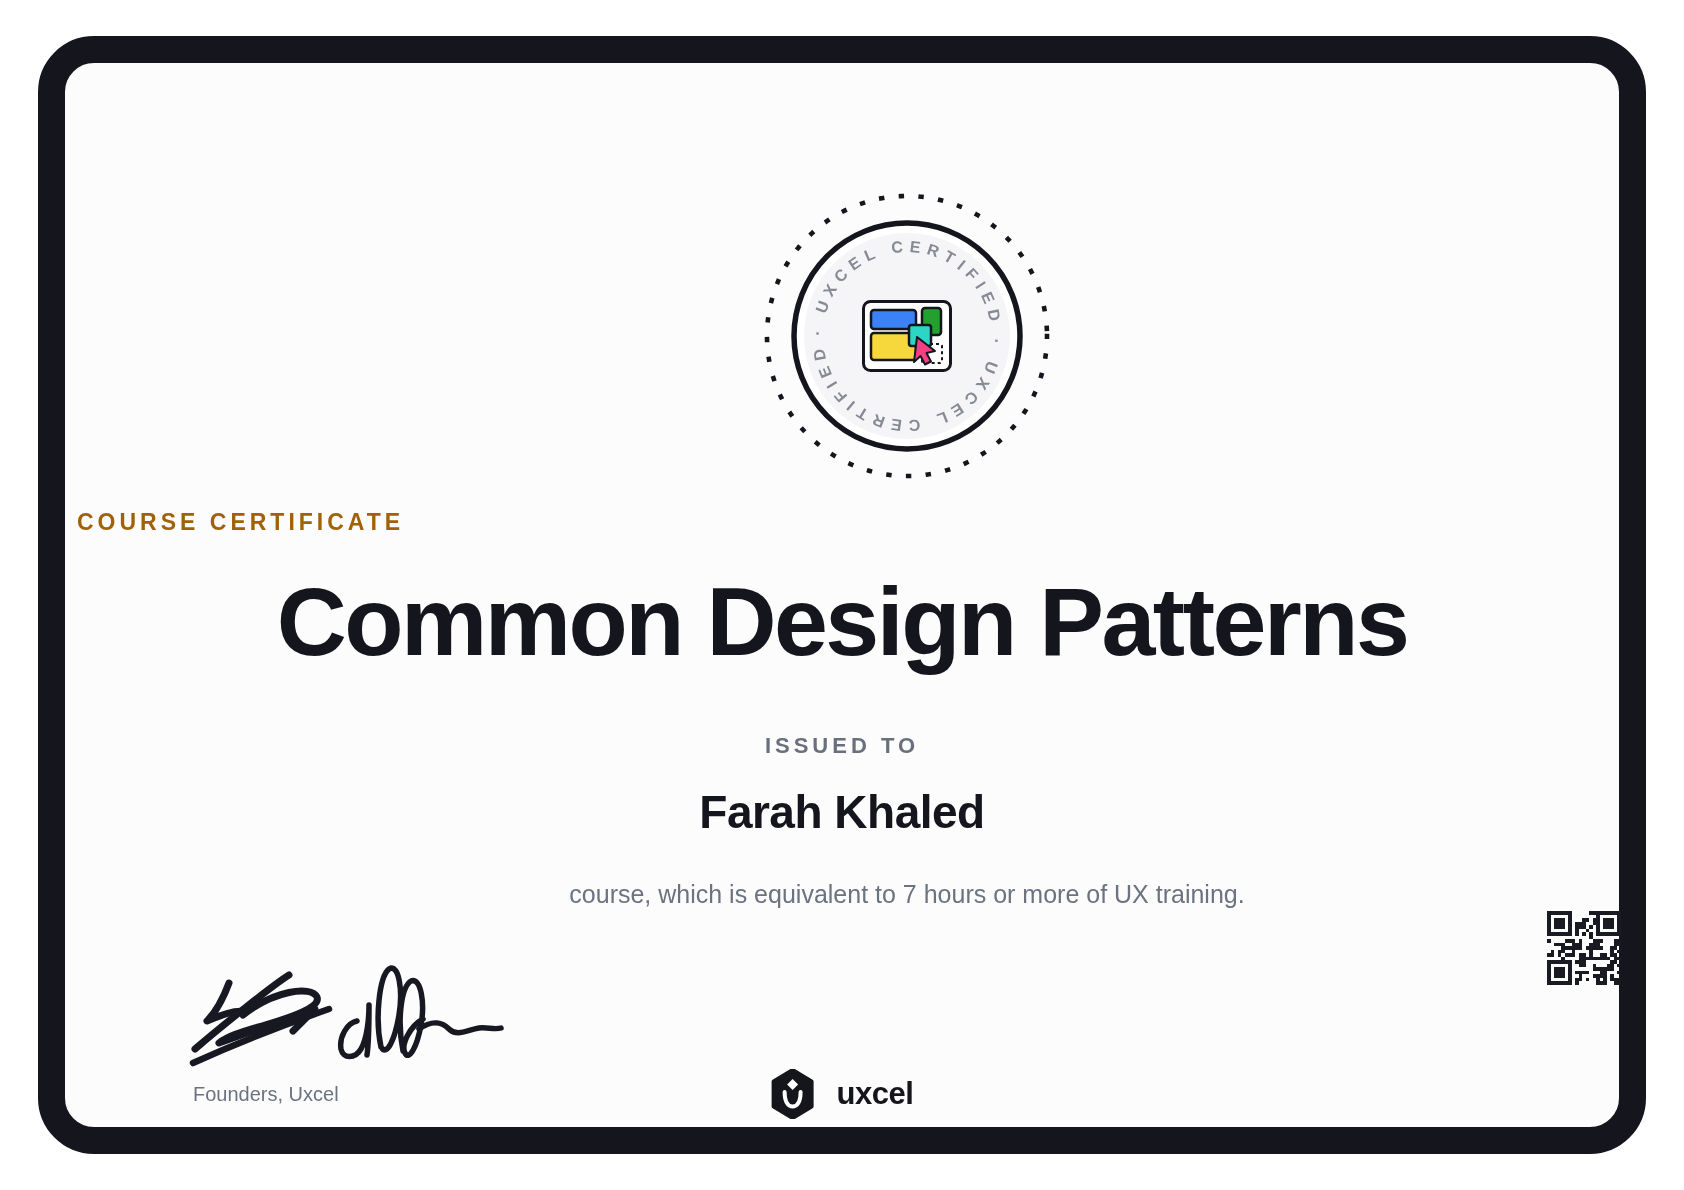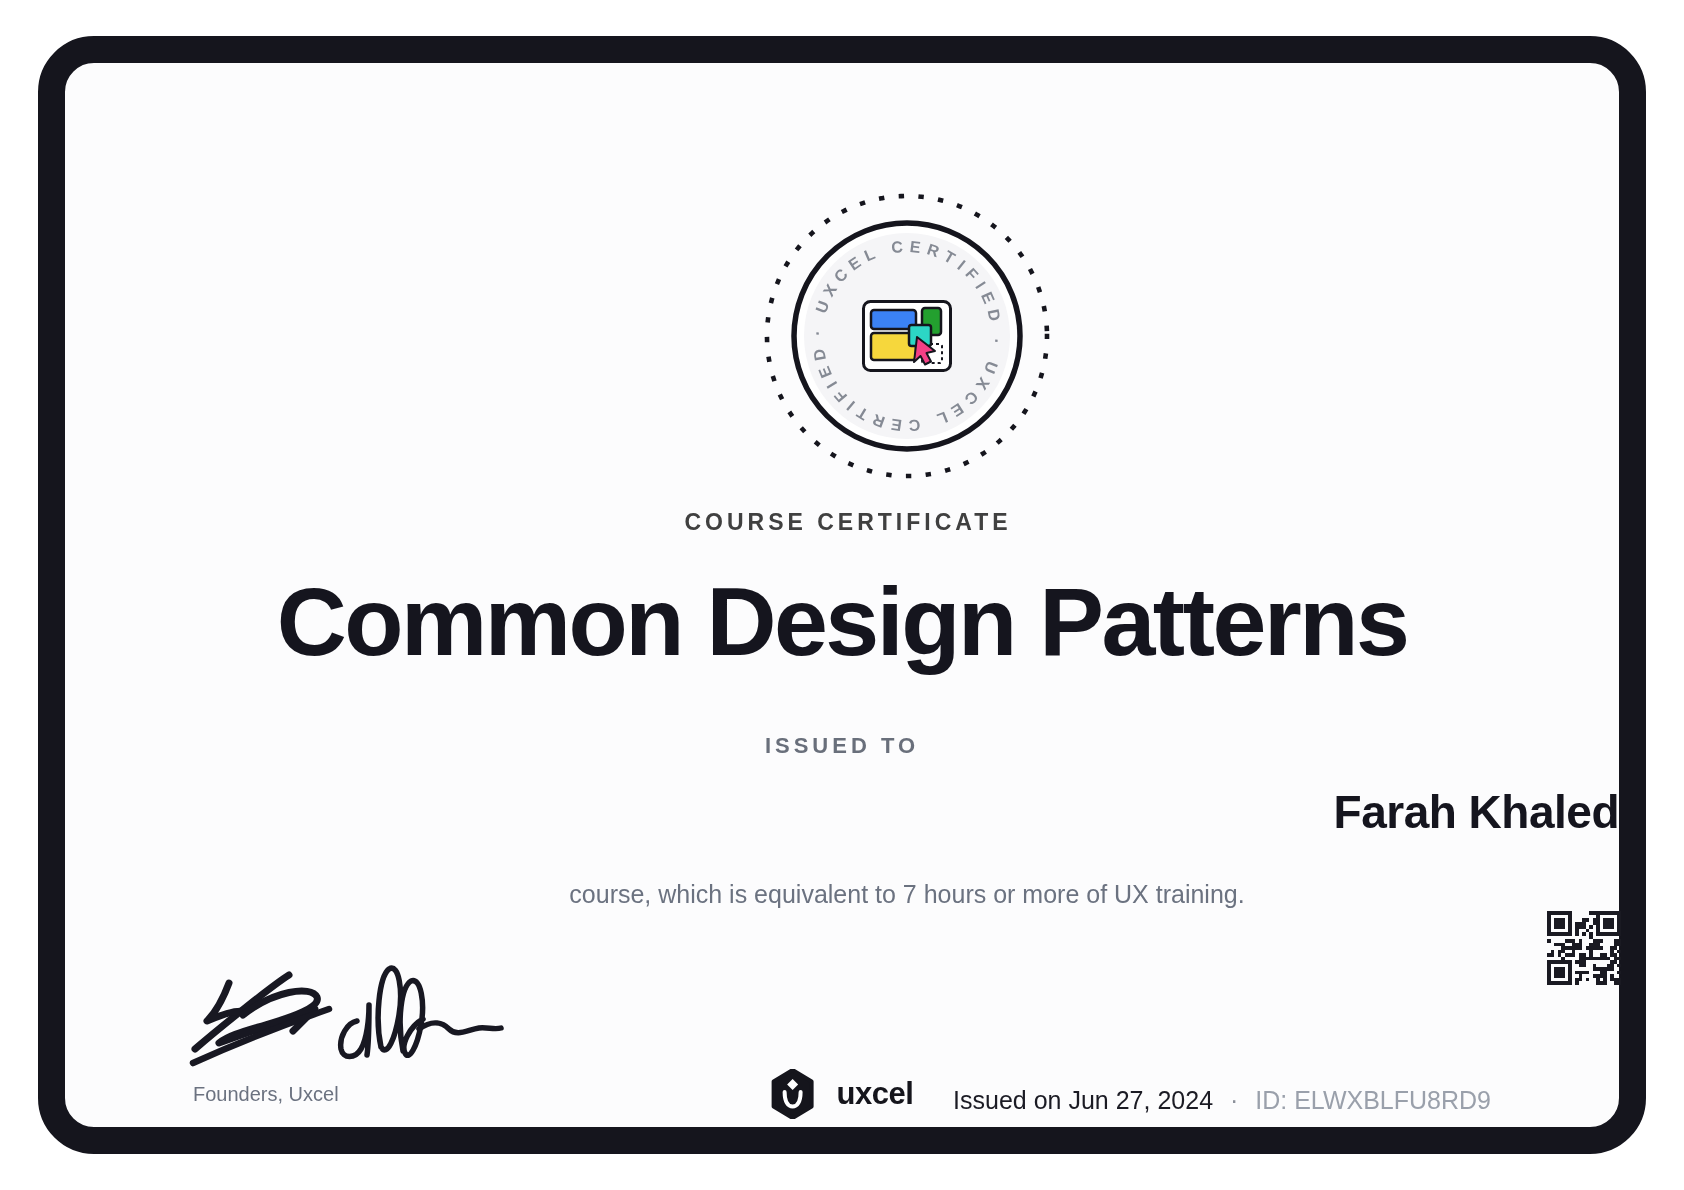"COURSE CERTIFICATE" .eyebrow { color: #404040 -> #a16207; text-align: center -> none }
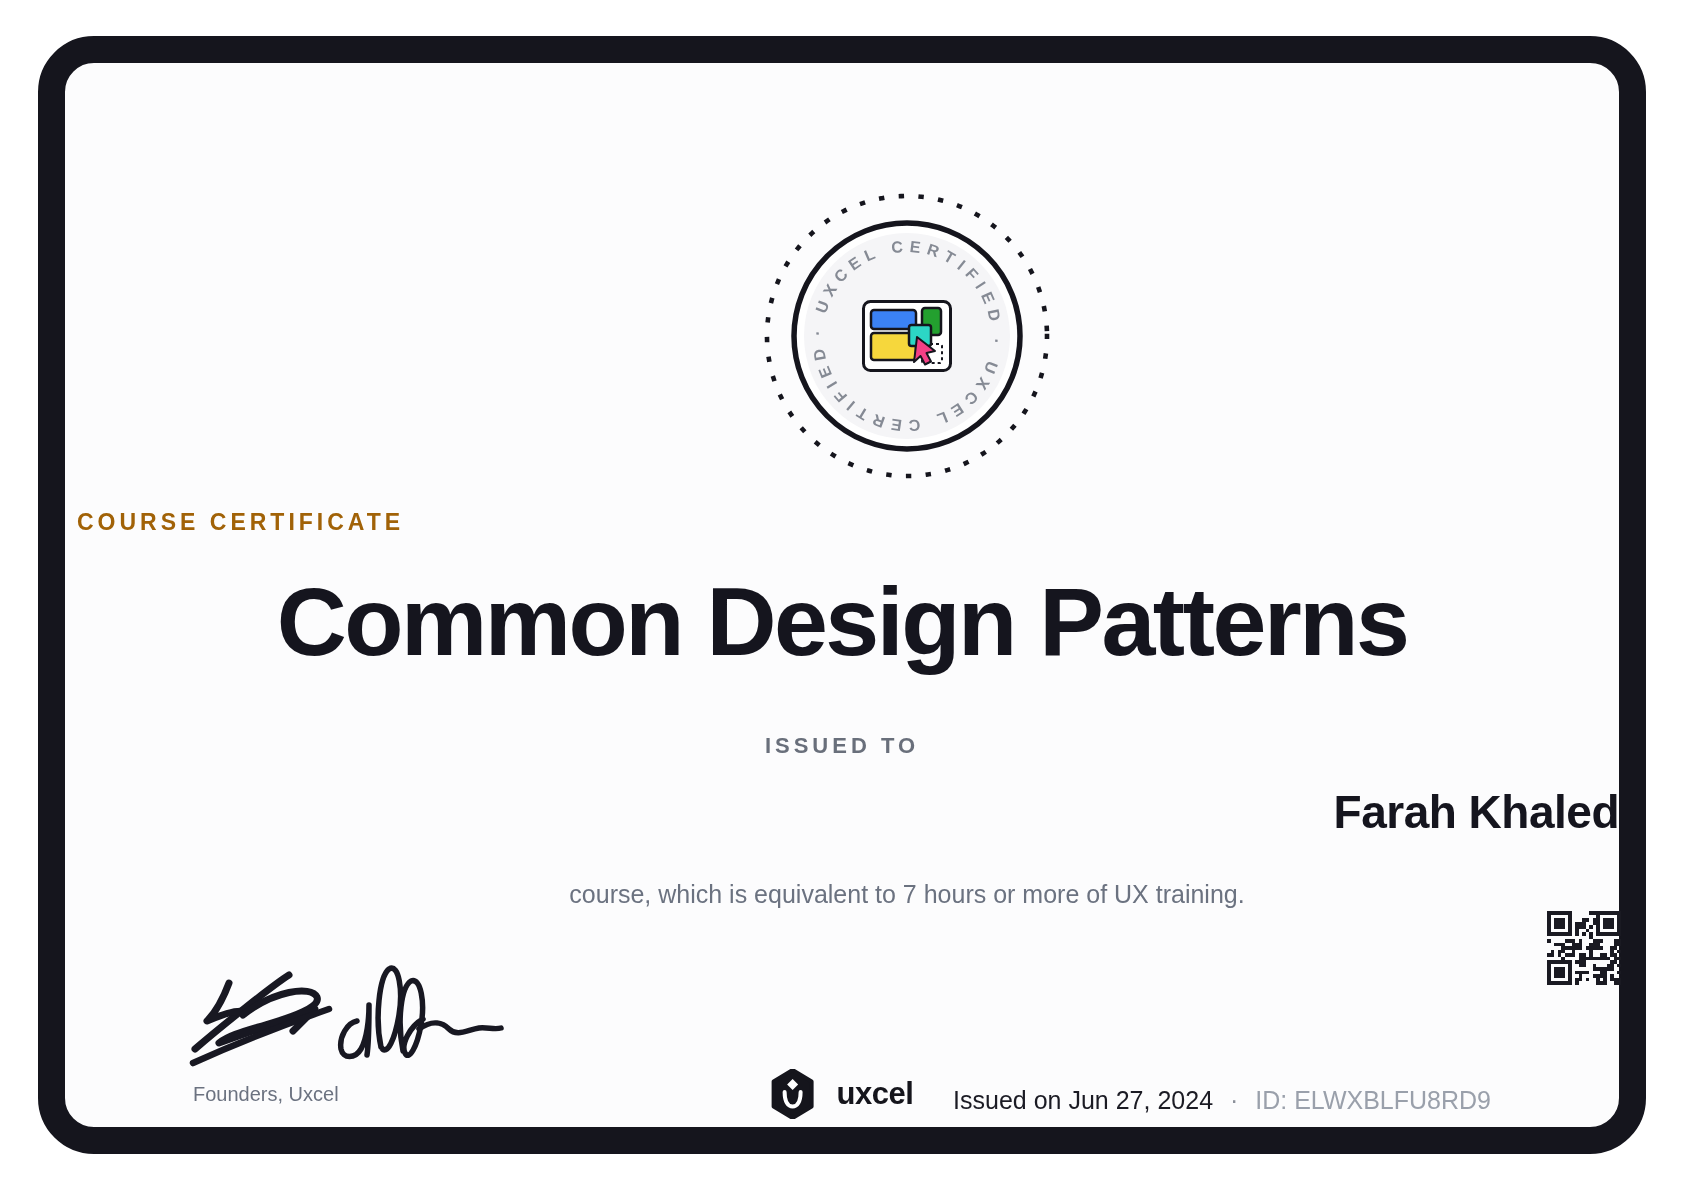"Farah Khaled" .name { text-align: right -> center }
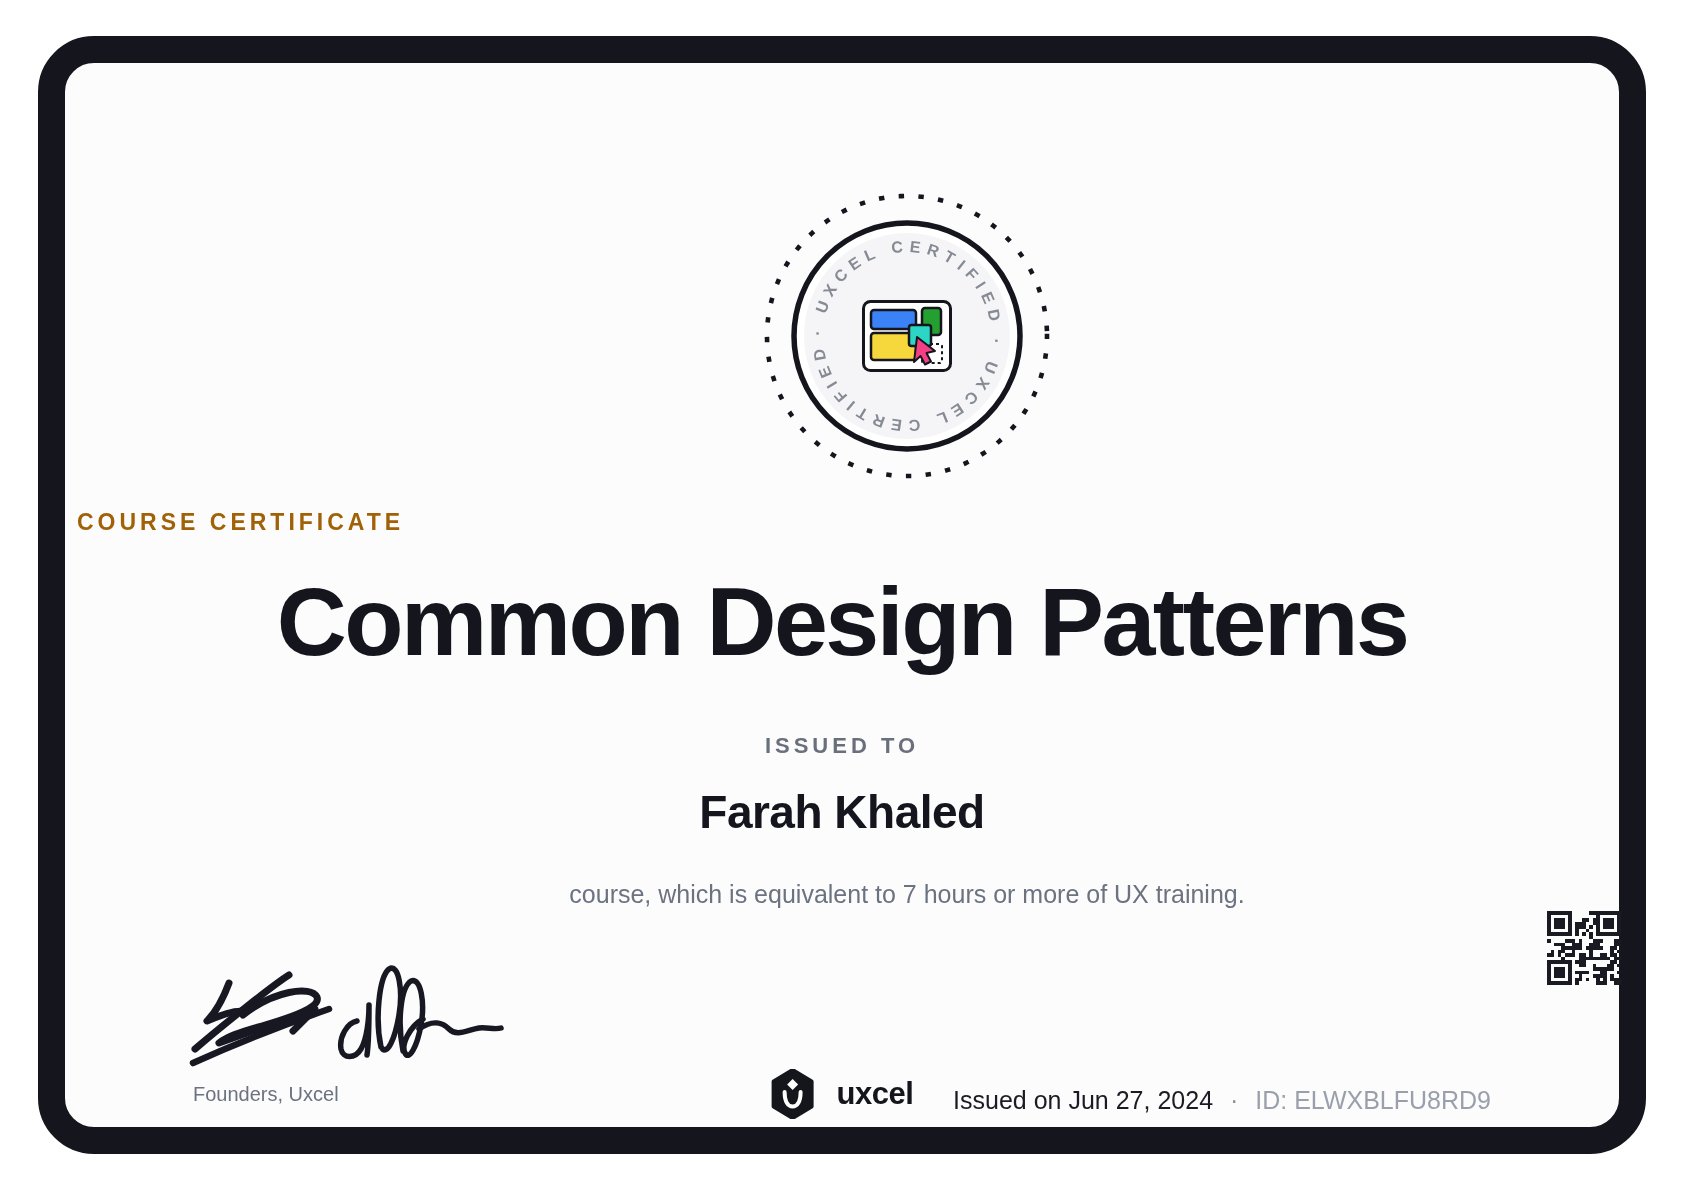"Issued on Jun 27, 2024" div.abs { html: <div> <span>Issued on Jun 27, 2024</span> <span>·</span> <span>ID: ELWXBLFU8RD9</span> </div> -> none }
